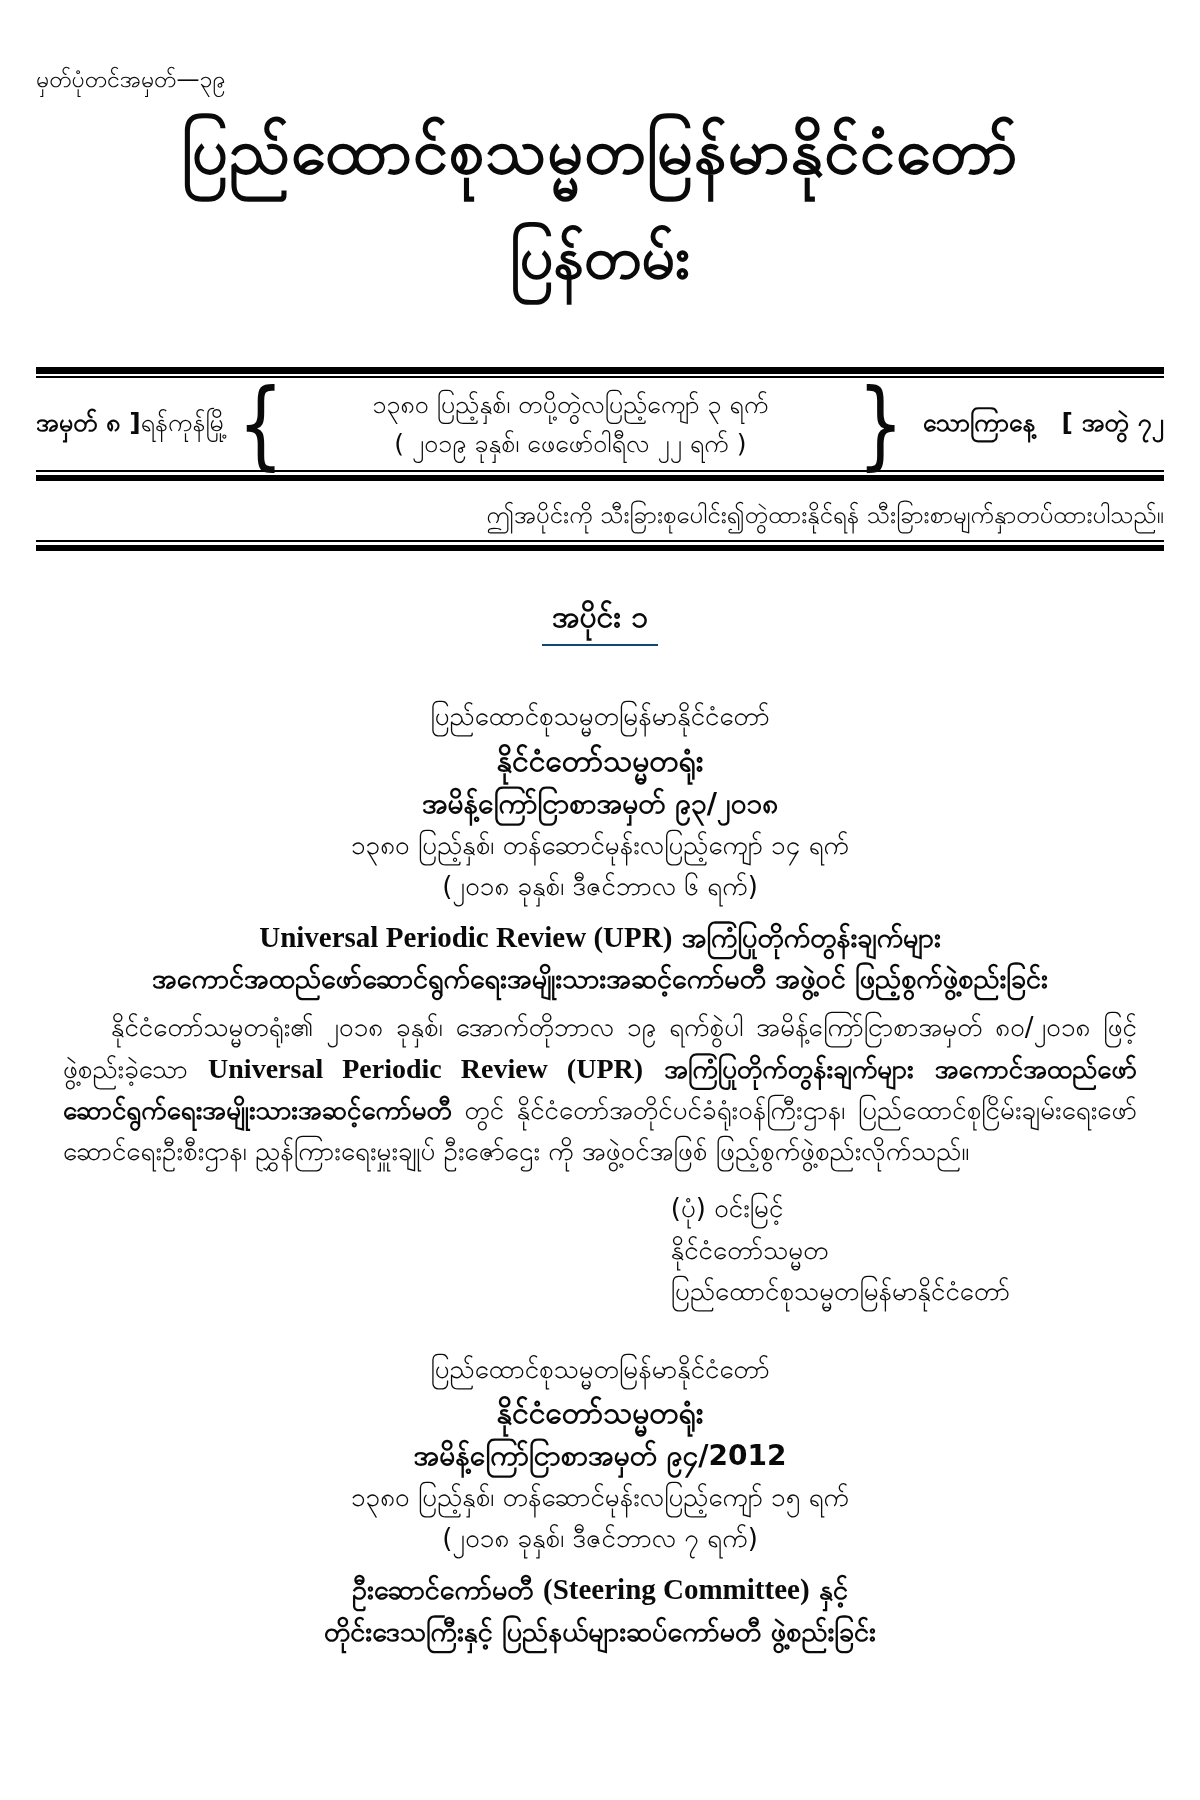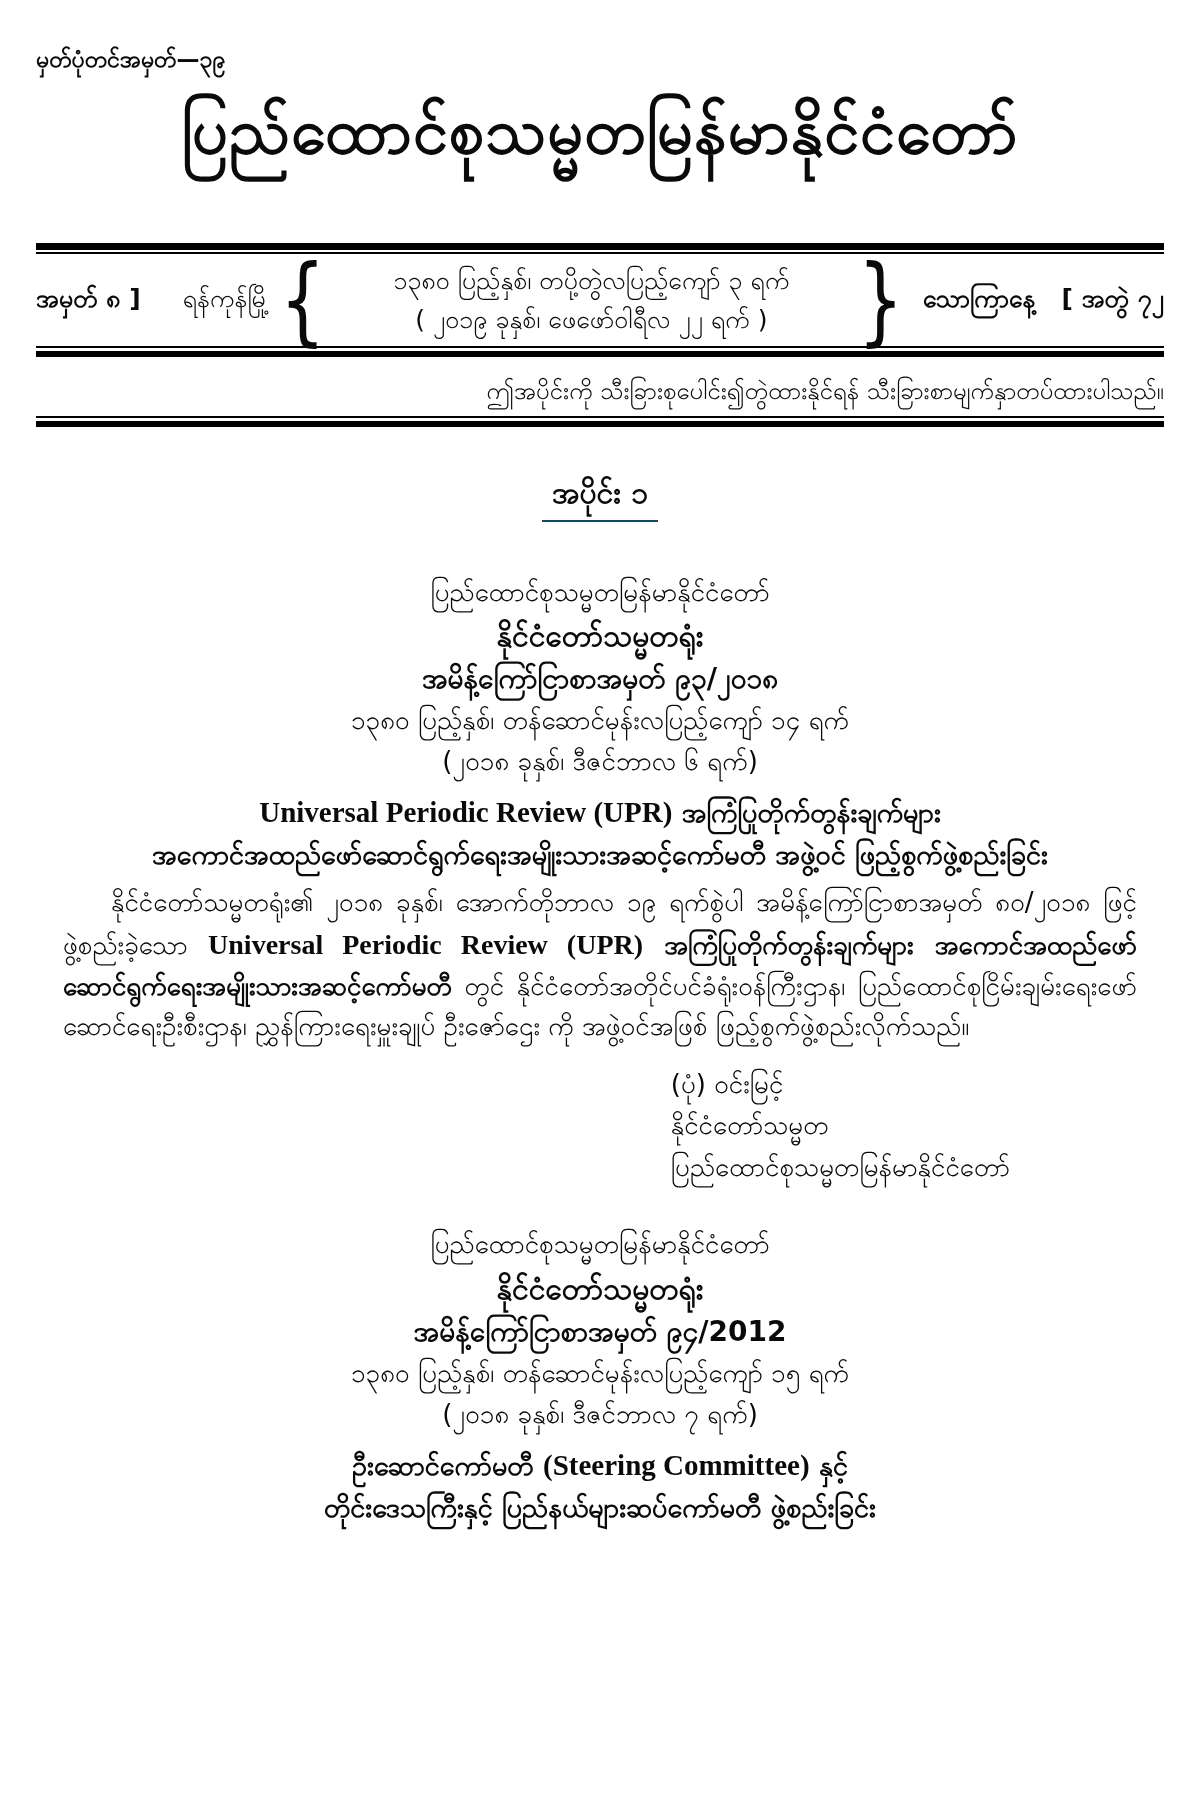"မှတ်ပုံတင်အမှတ်—၃၉" .reg-no { font-weight: bold -> normal; margin-top: none -> 20px }
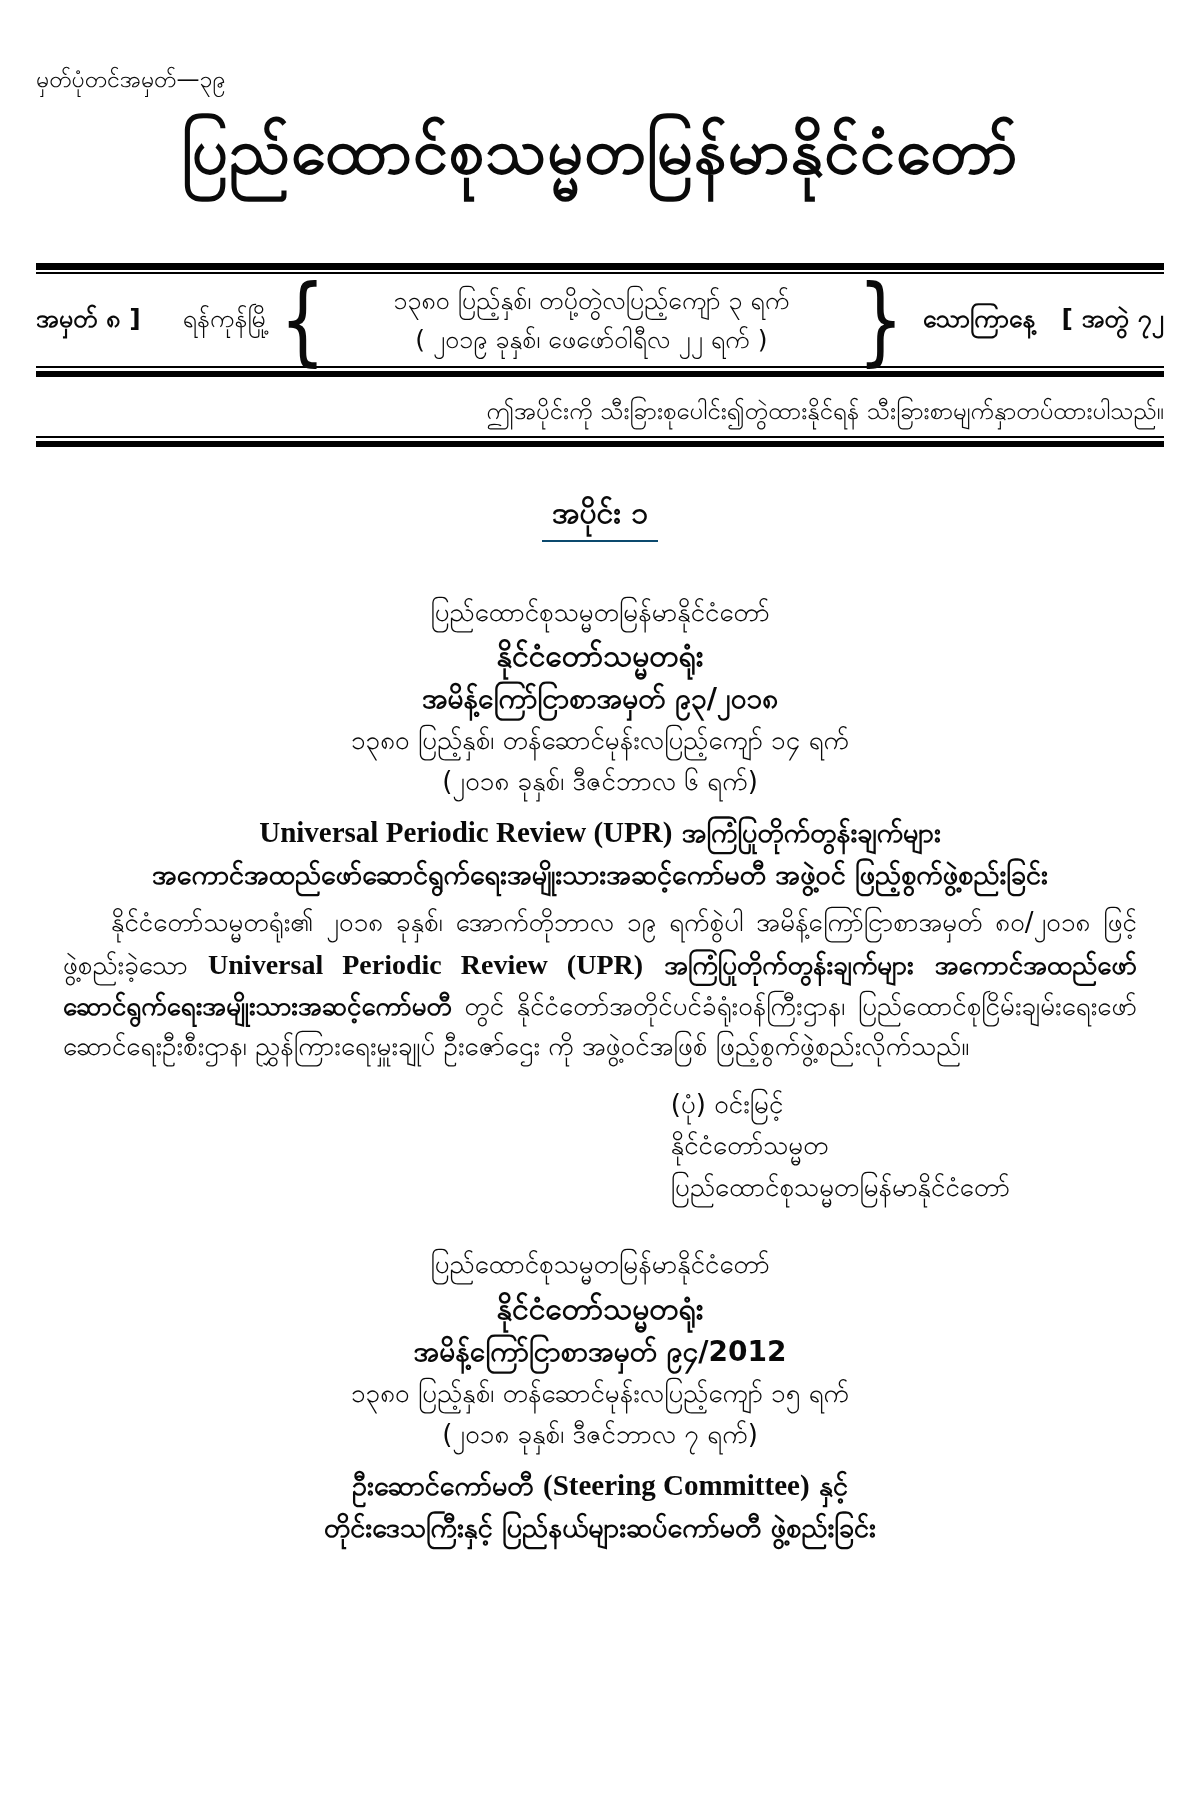"ပြန်တမ်း" div.gazette-subtitle { html: none -> <div>ပြန်တမ်း</div> }
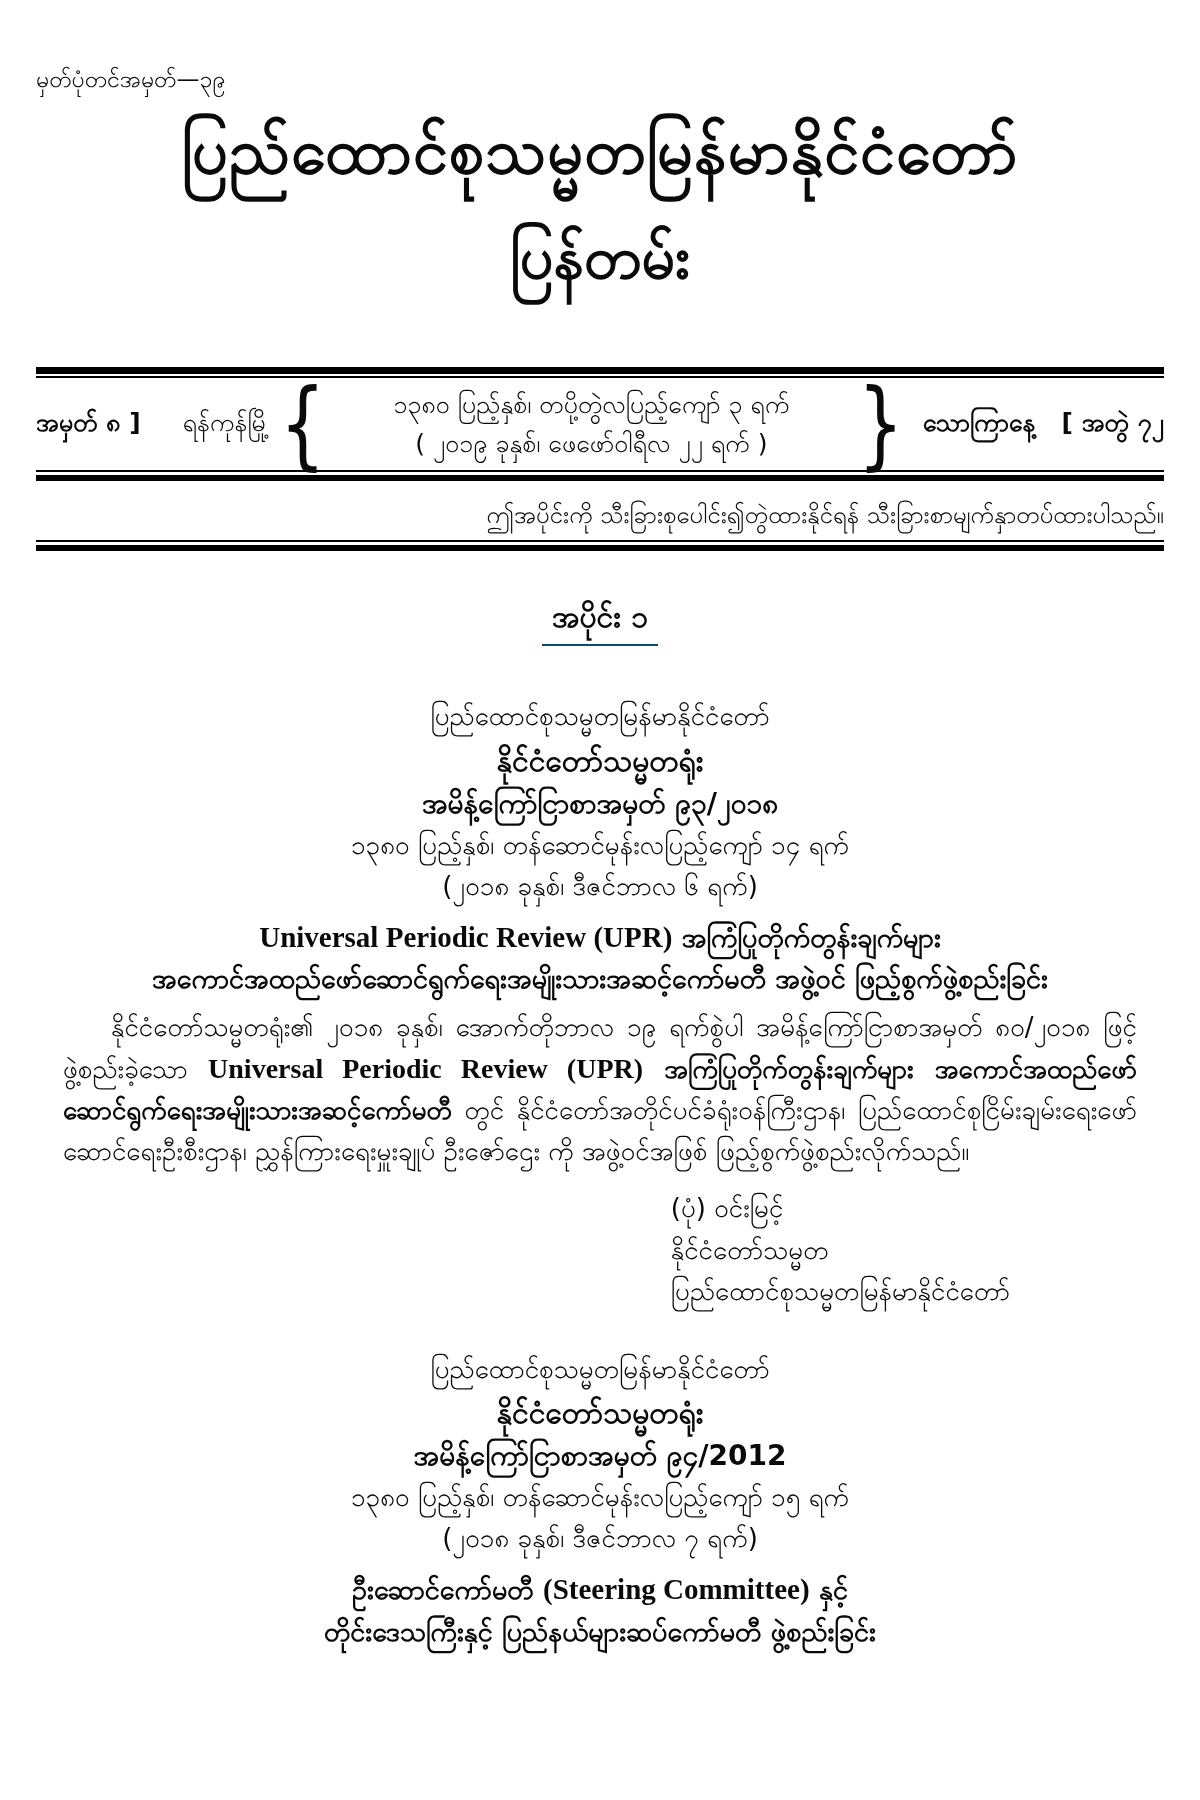"ရန်ကုန်မြို့" .mh-city { margin-left: 42px -> none }
